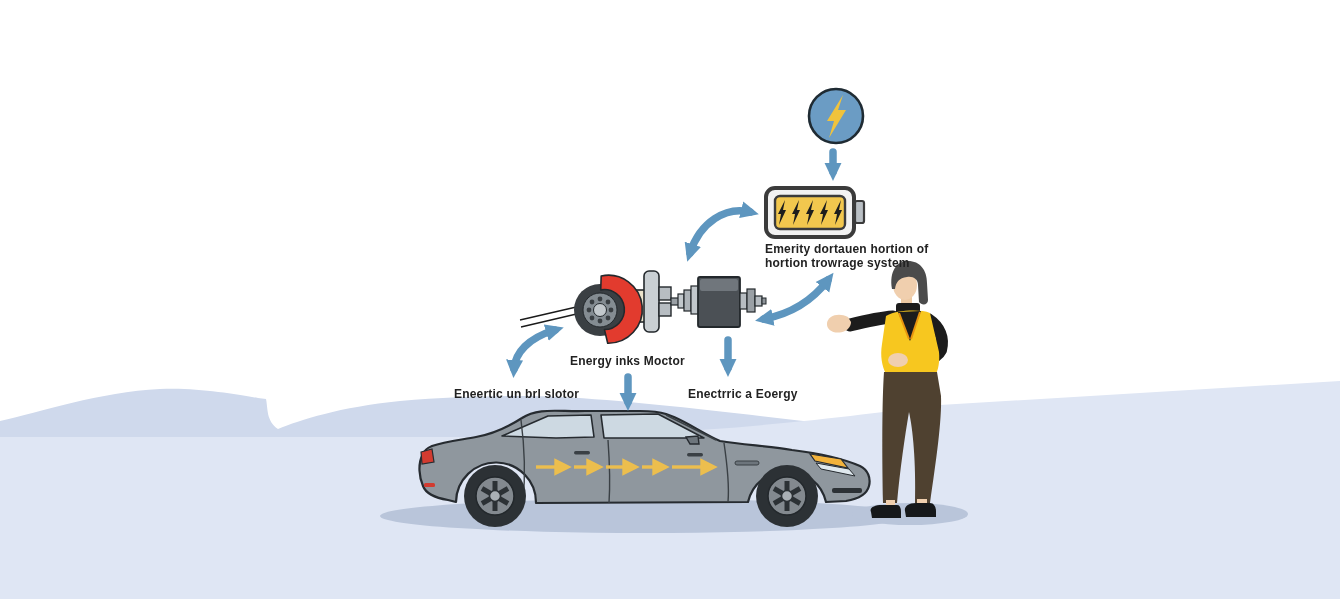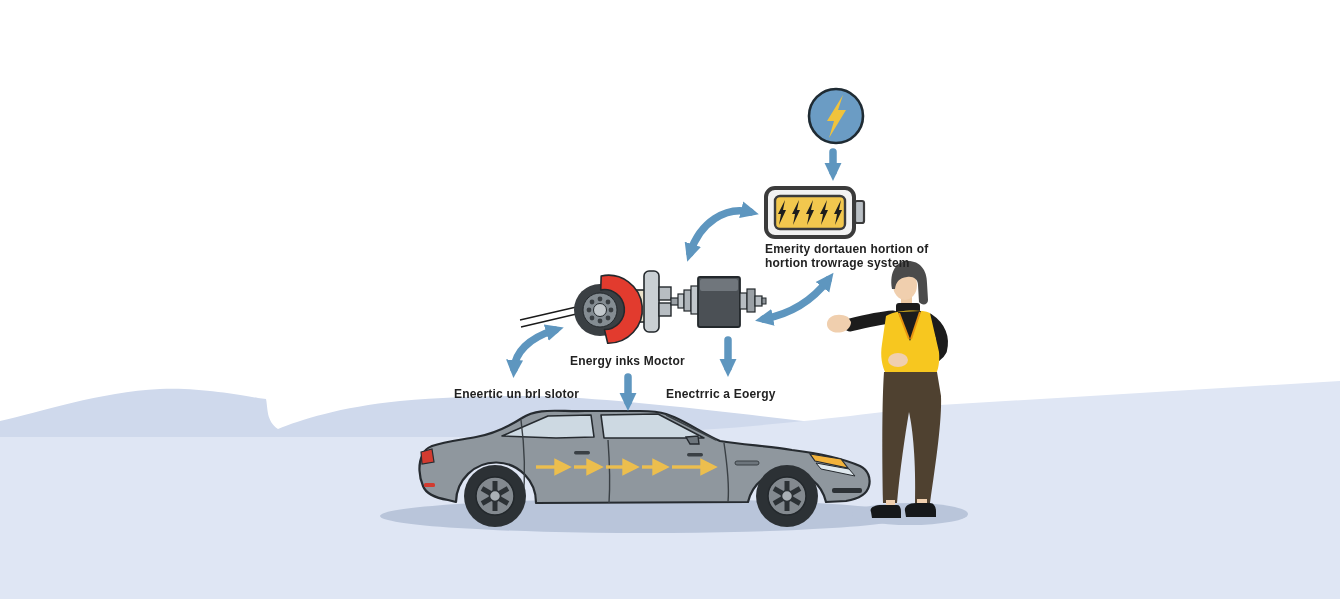"Enectrric a Eoergy" div.label { left: 666px -> 688px }
